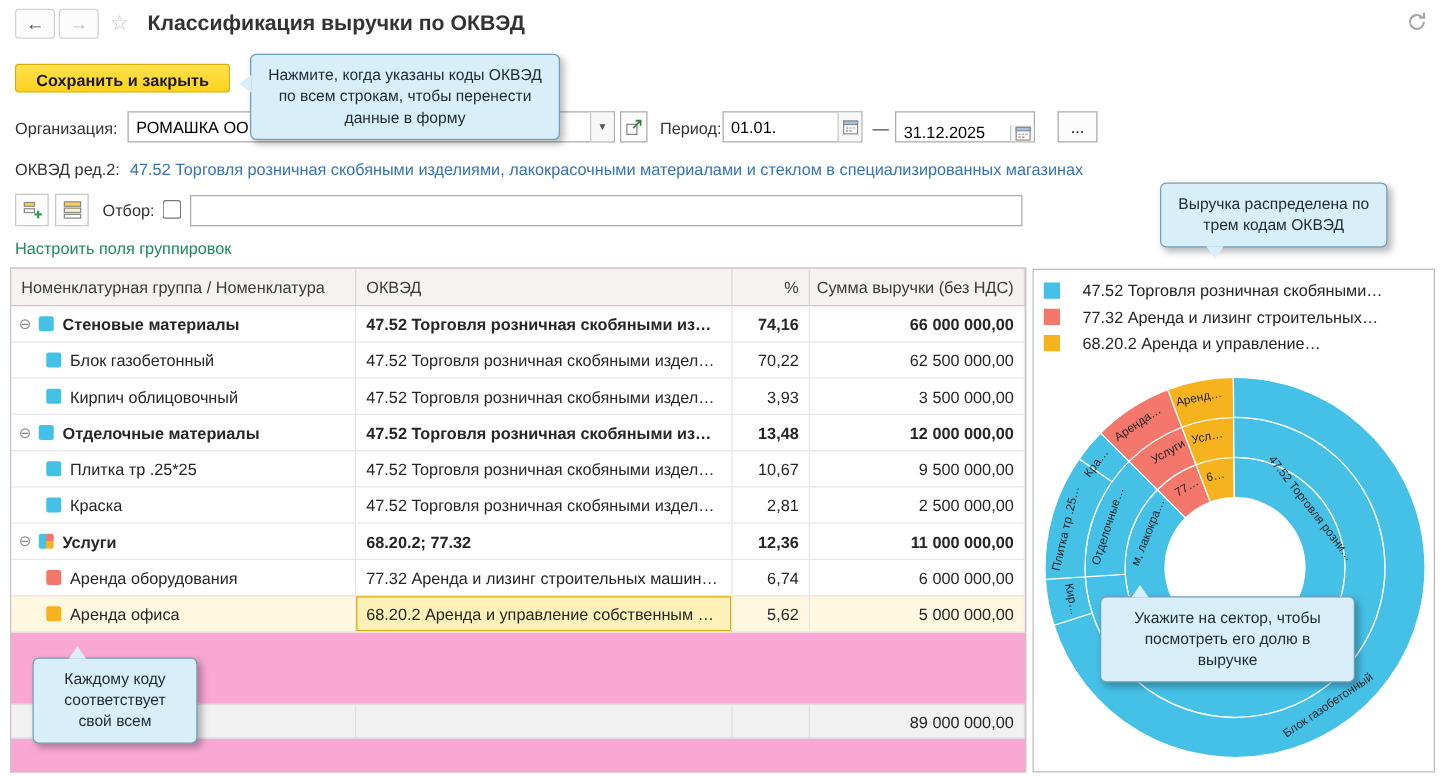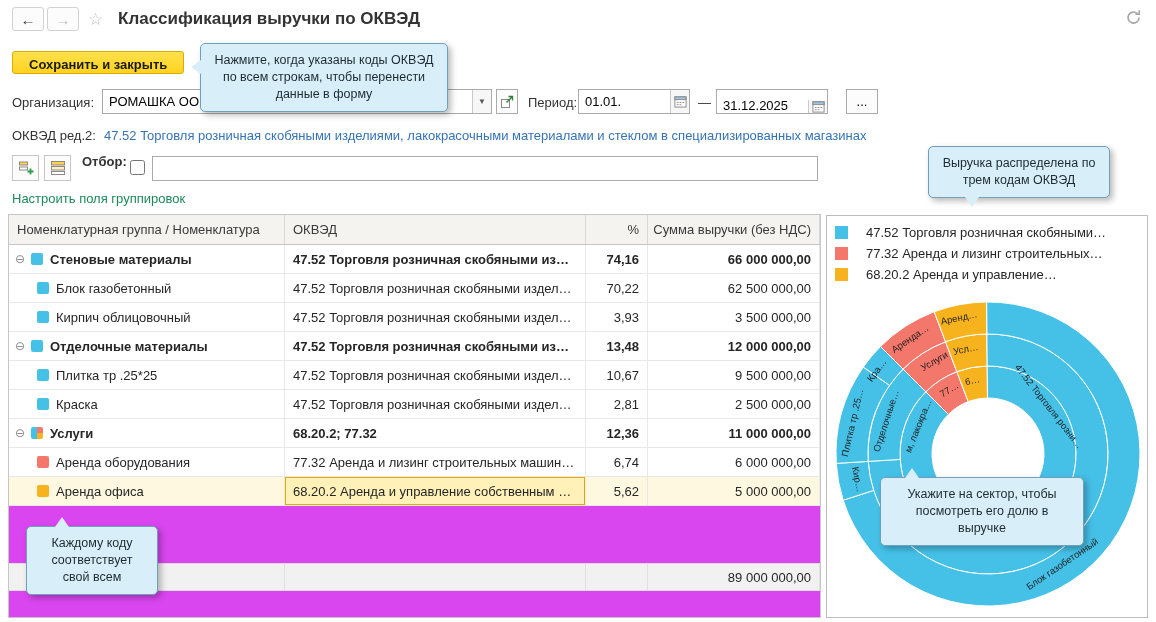"Отбор:" .filter-lbl { font-weight: bold -> none; top: 154px -> 161px }
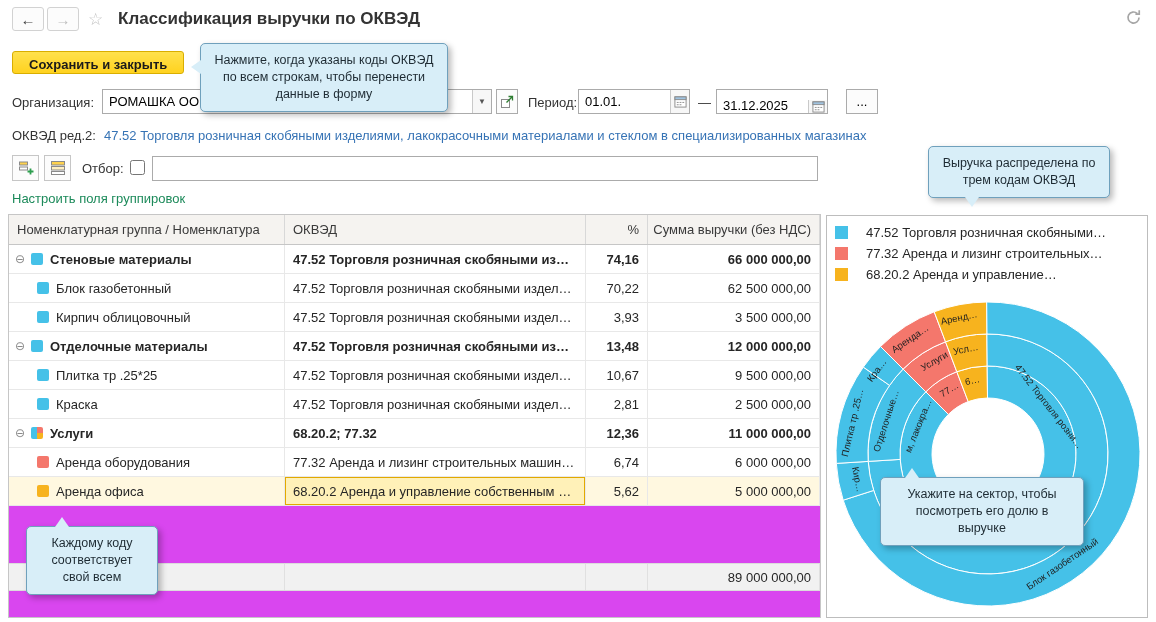"Номенклатурная группа / Номенклатура" .table { background: #d946ef -> #f9a8d4 }
